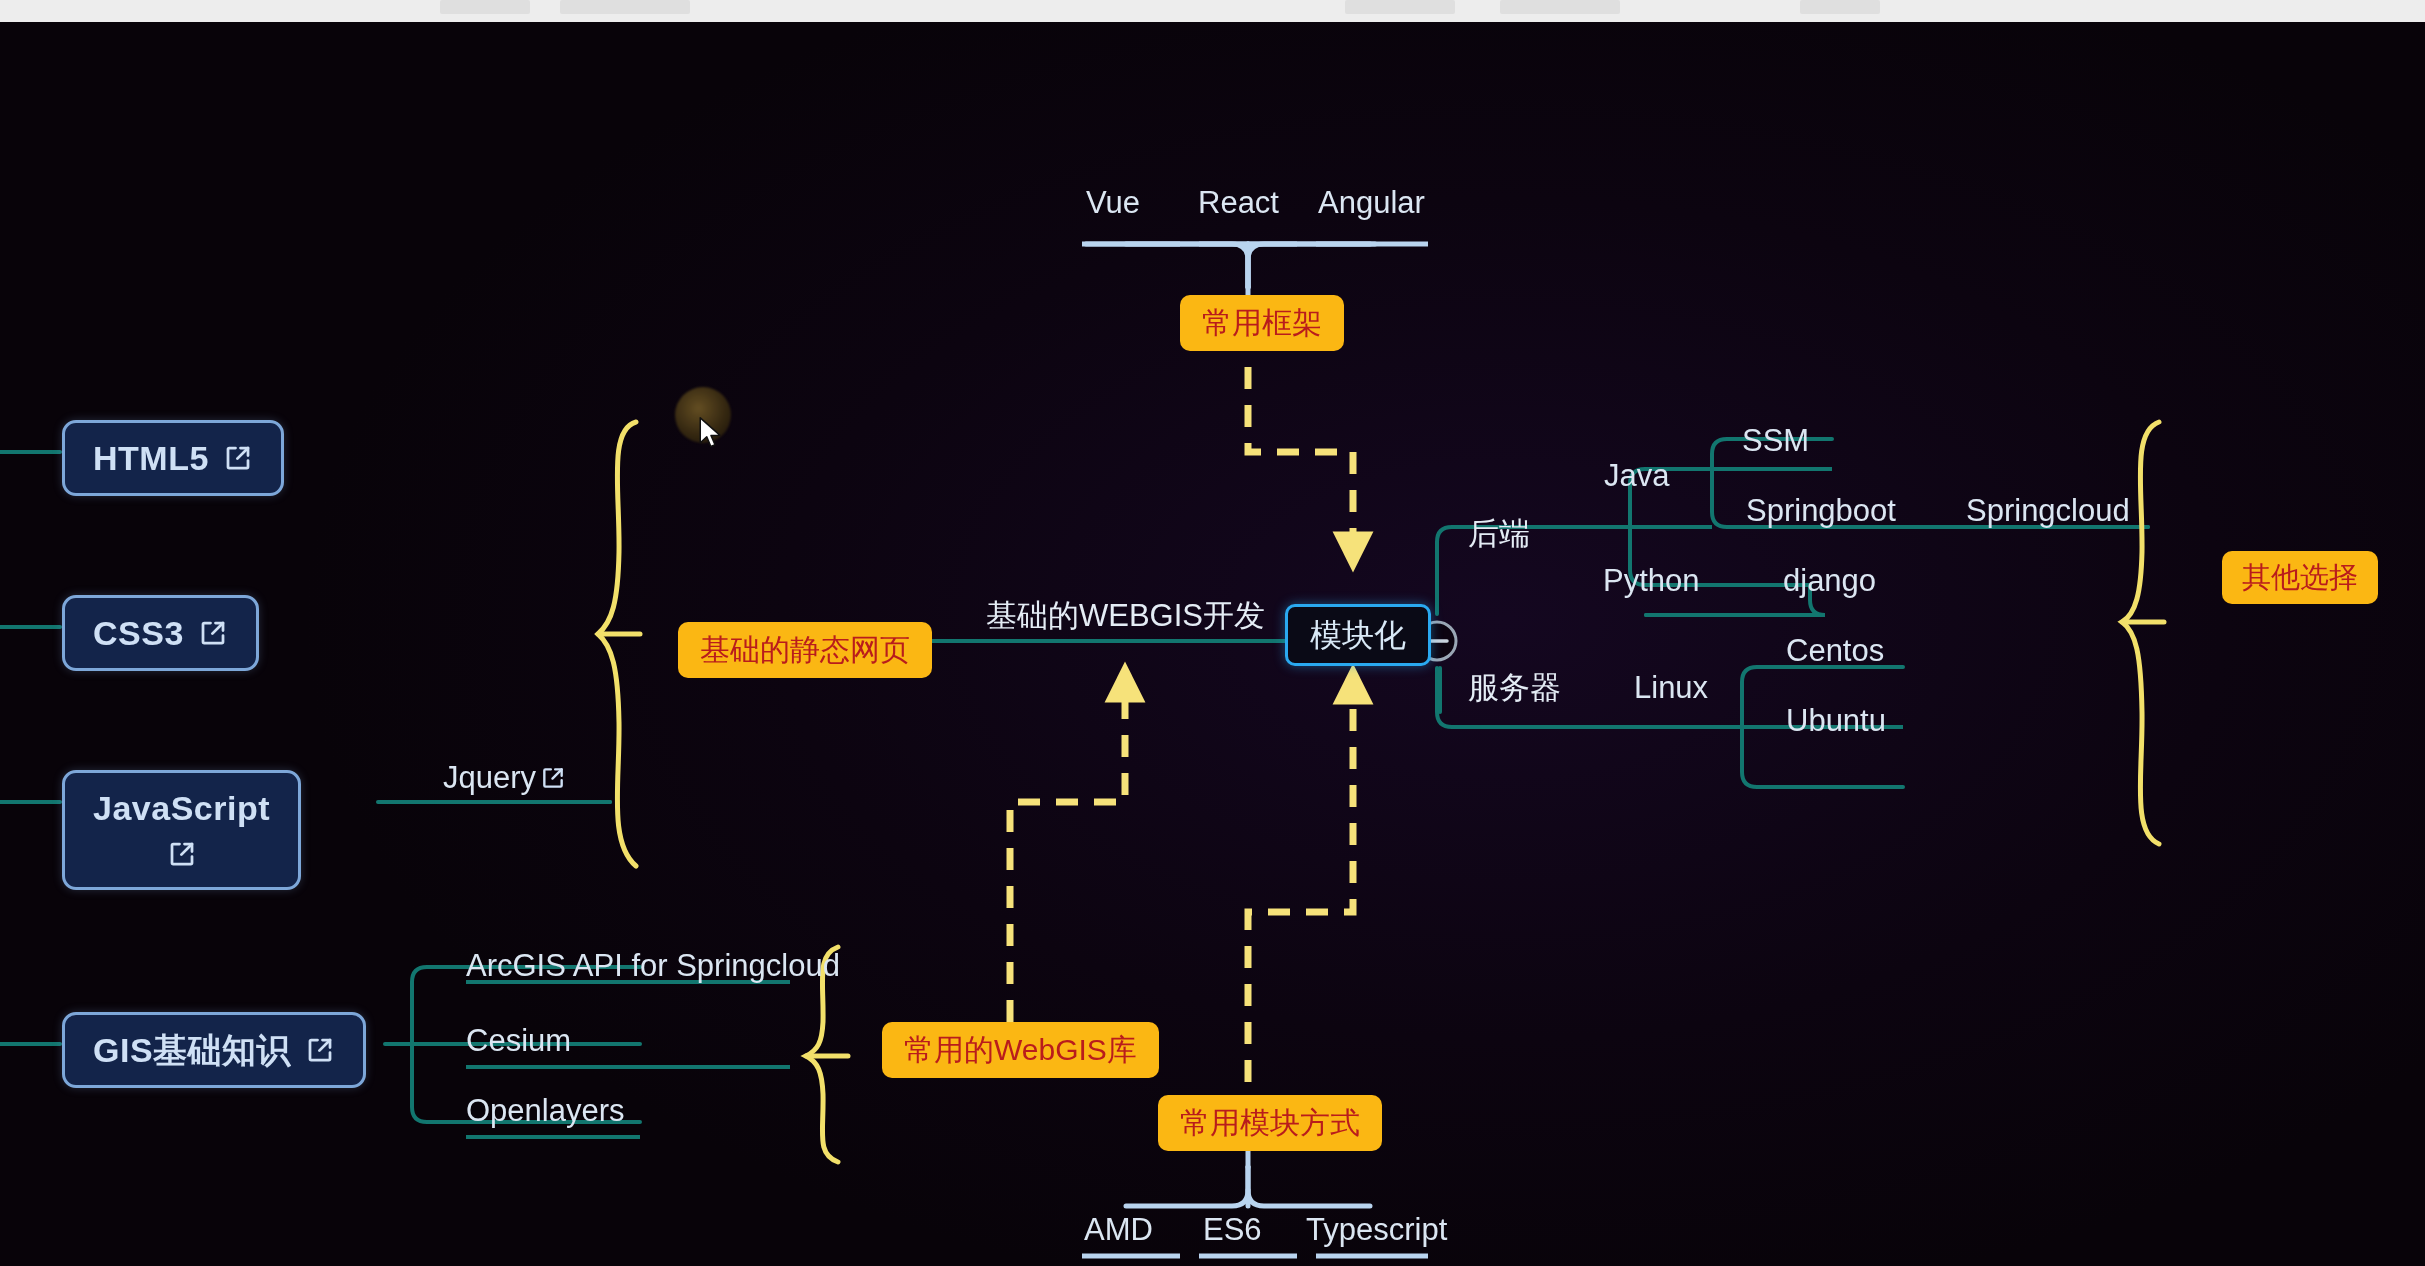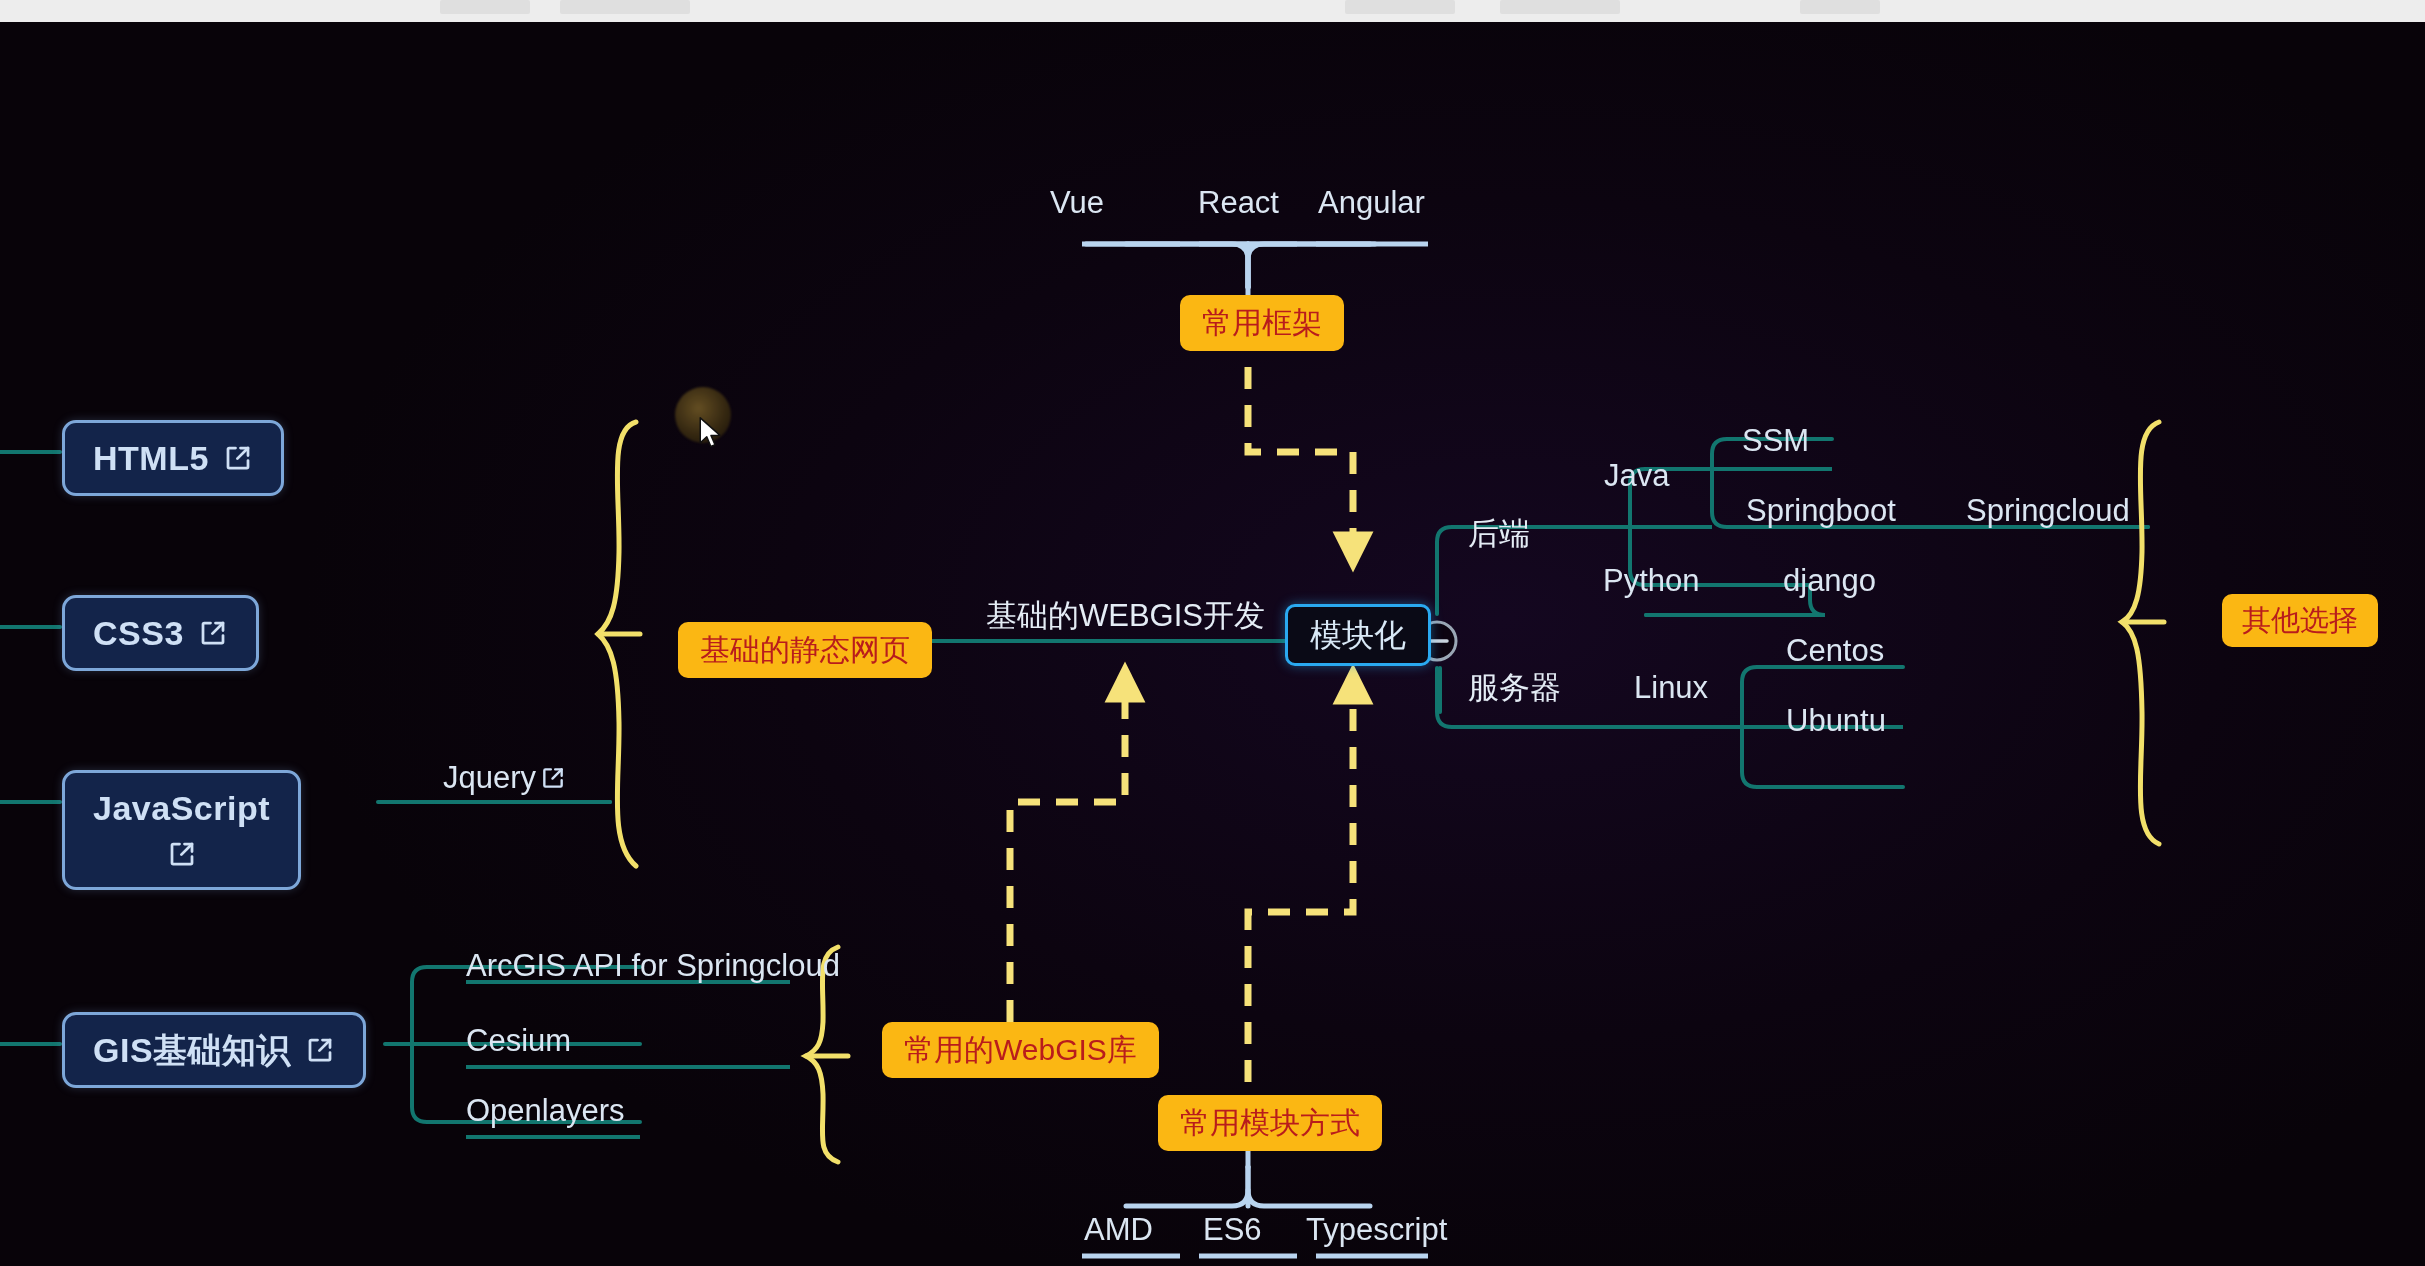"Vue" div.node { left: 1050px -> 1086px }
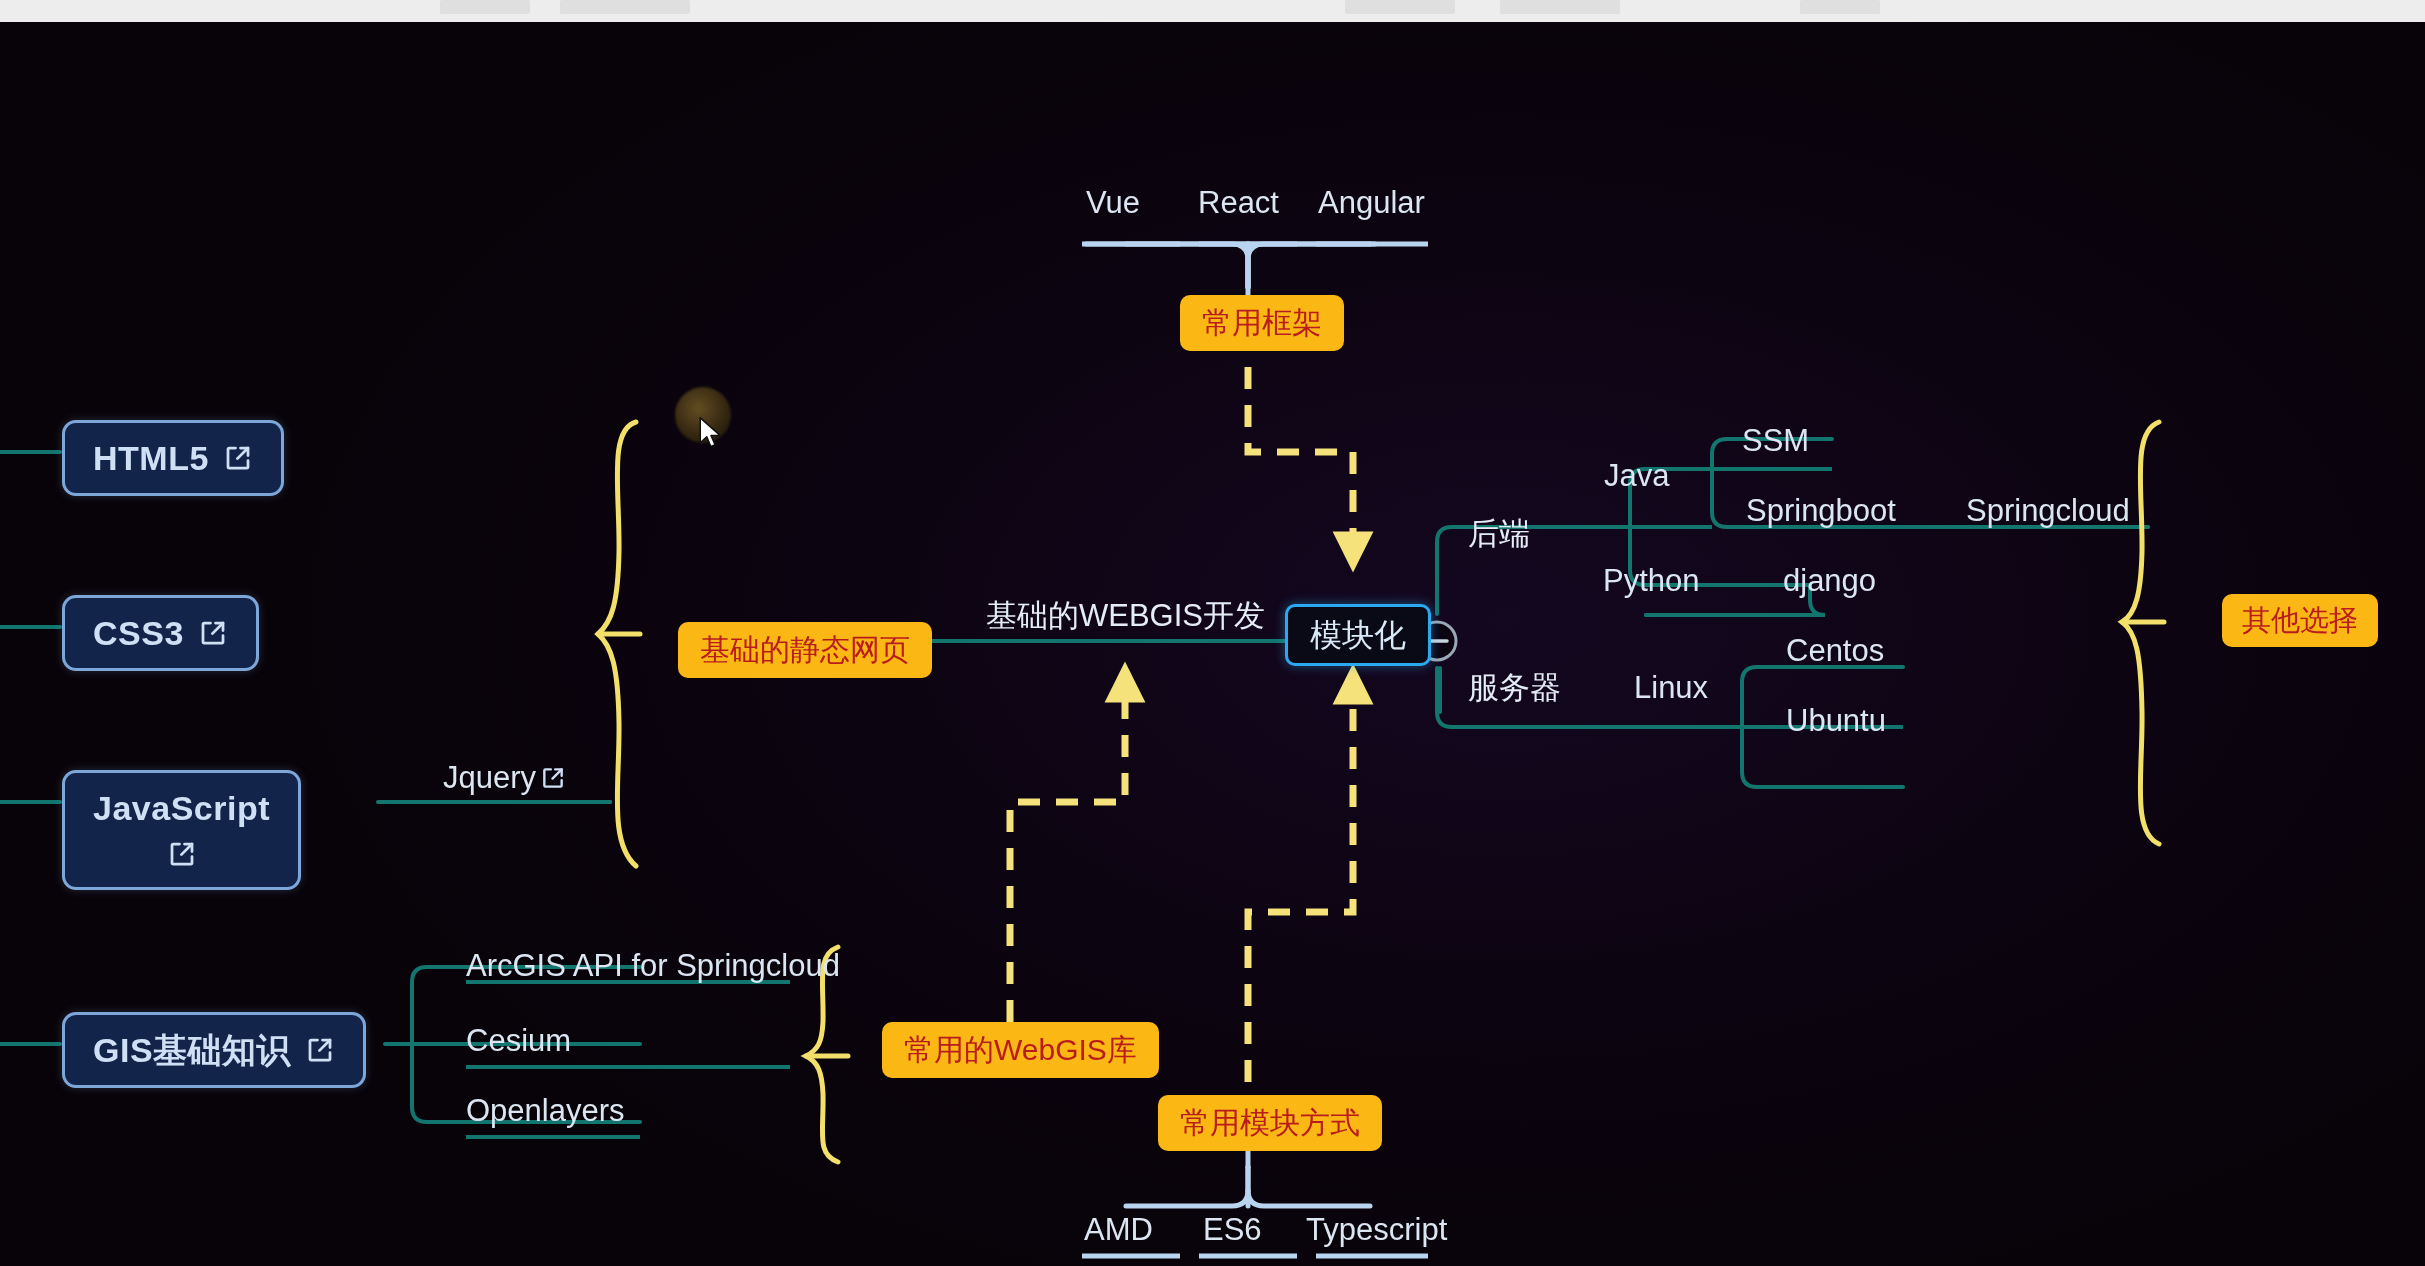"其他选择" div.node { top: 572px -> 529px }
